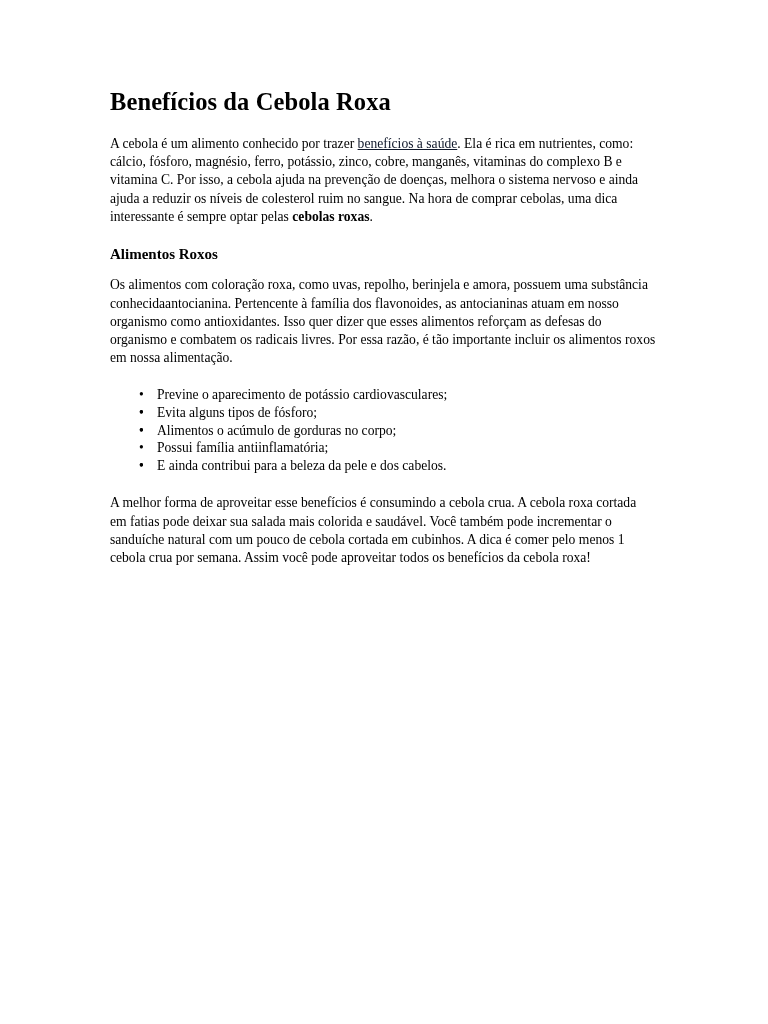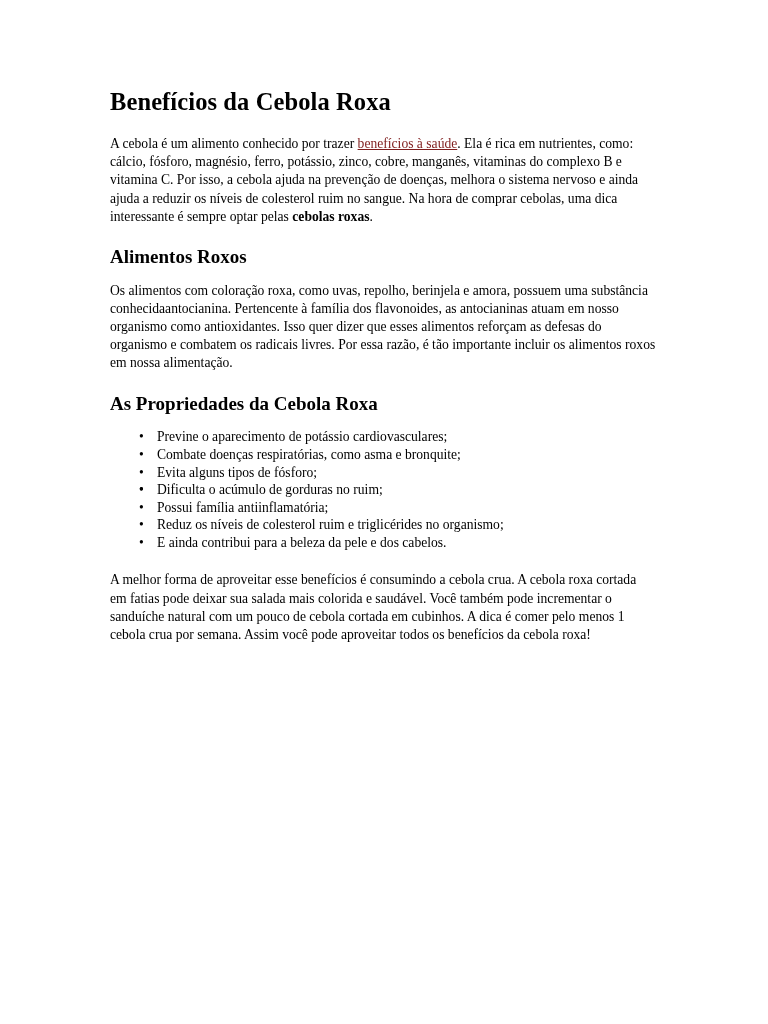"benefícios à saúde" a.inline-link { color: #7f1d1d -> #0f172a }
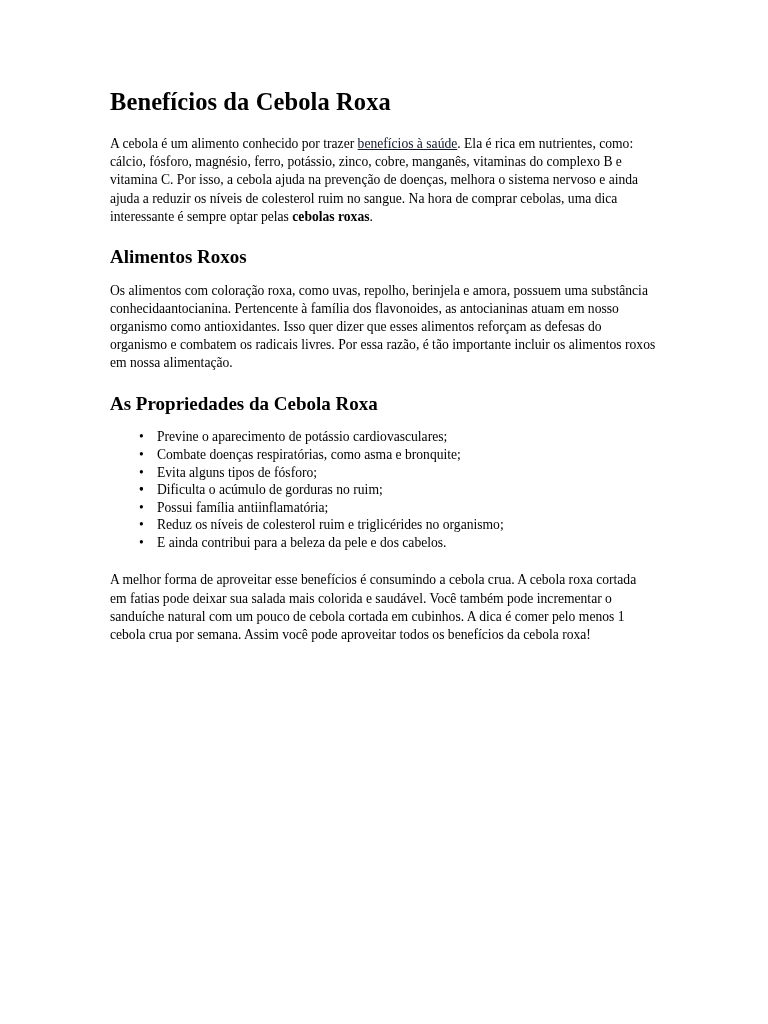"Alimentos Roxos" .section-heading { font-size: 19px -> 15px }
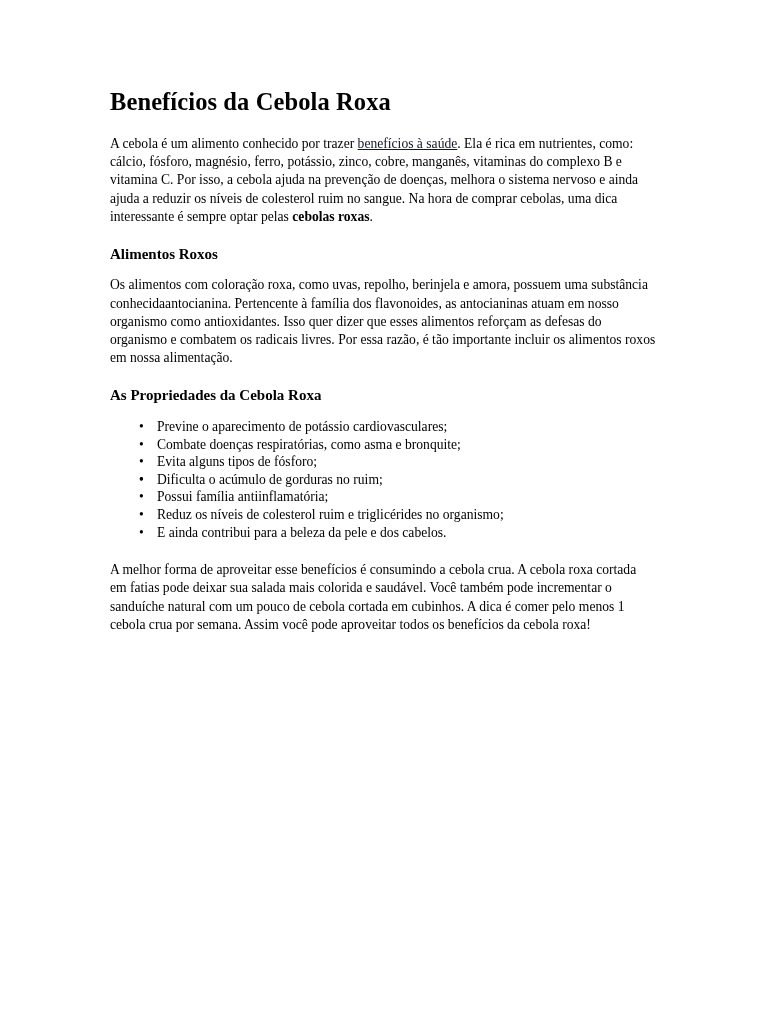"As Propriedades da Cebola Roxa" h2.section-heading { html: <h2>As Propriedades da Cebola Roxa</h2> -> none }
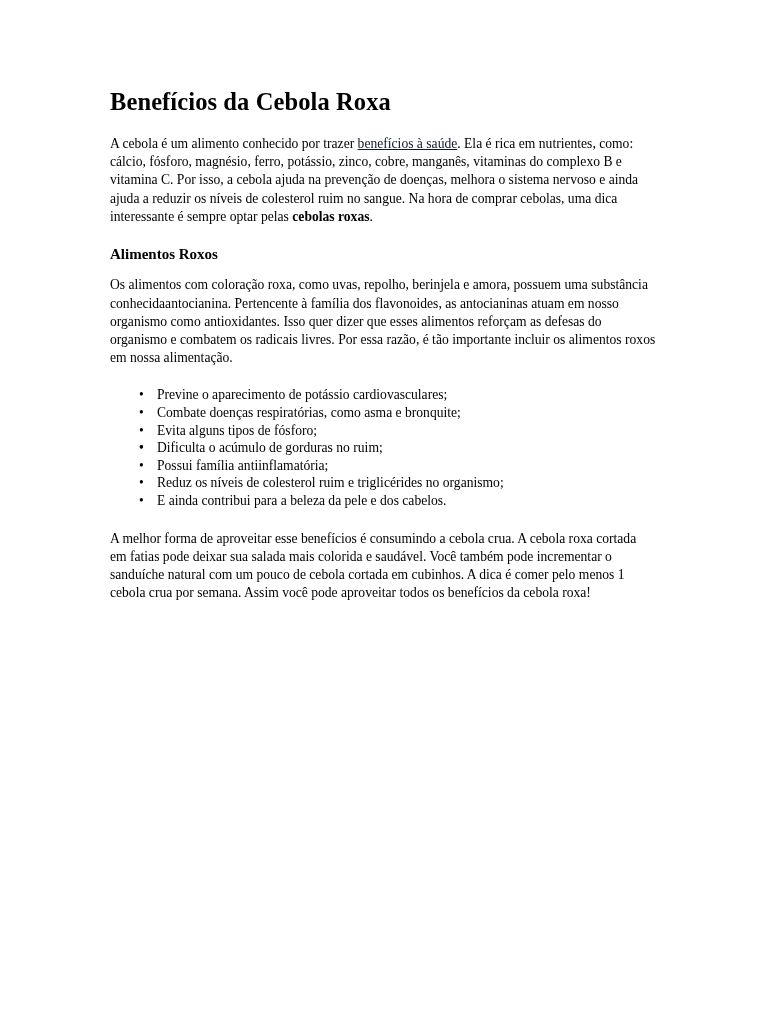"Combate doenças respiratórias, como asma" span { html: <span>Combate doenças respiratórias, como asma e bronquite;</span> -> none }
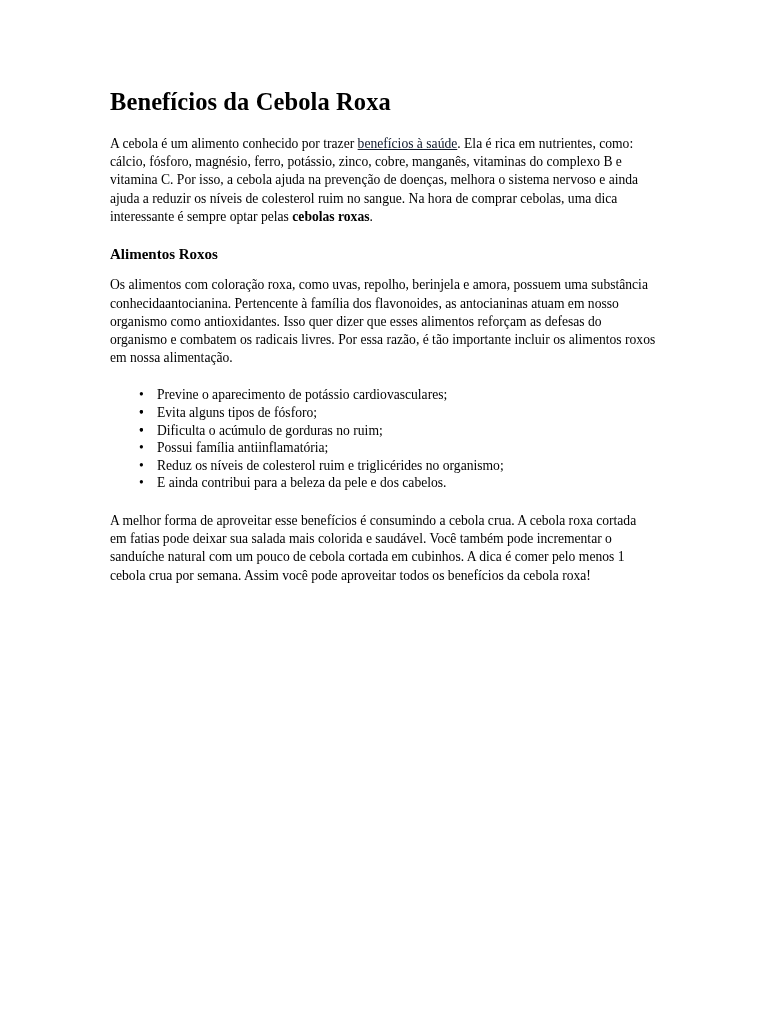"Dificulta o acúmulo de gorduras" span { text: Dificulta o acúmulo de gorduras no ruim -> Alimentos o acúmulo de gorduras no corpo }
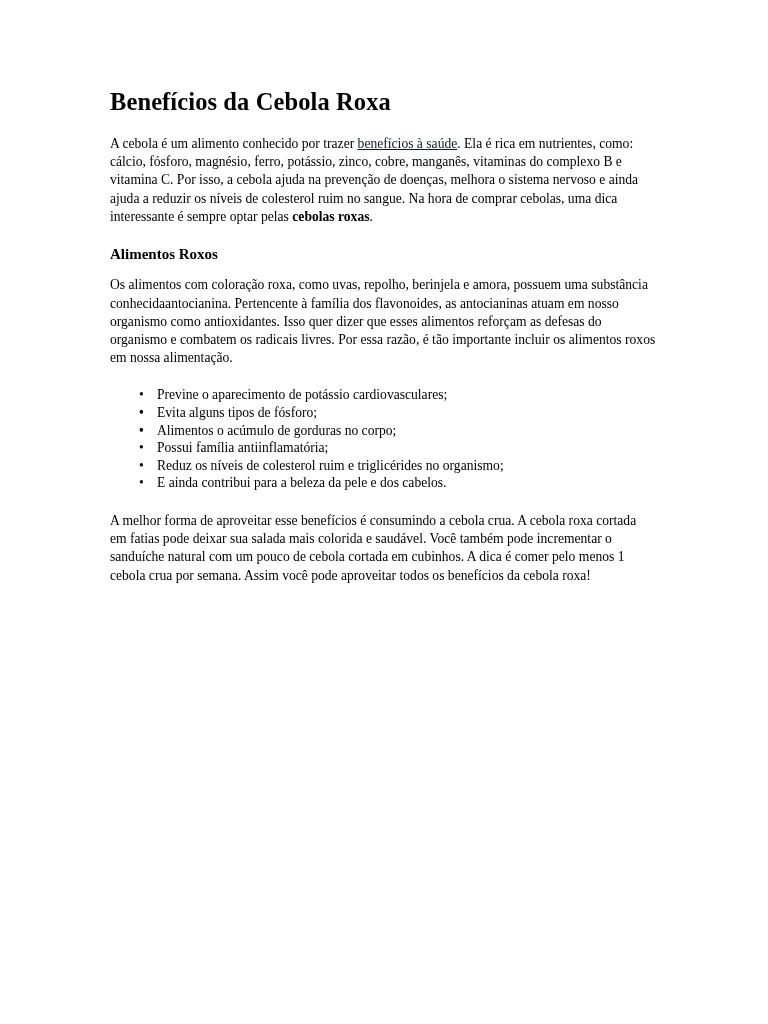"Reduz os níveis de colesterol" span { html: <span>Reduz os níveis de colesterol ruim e triglicérides no organismo;</span> -> none }
